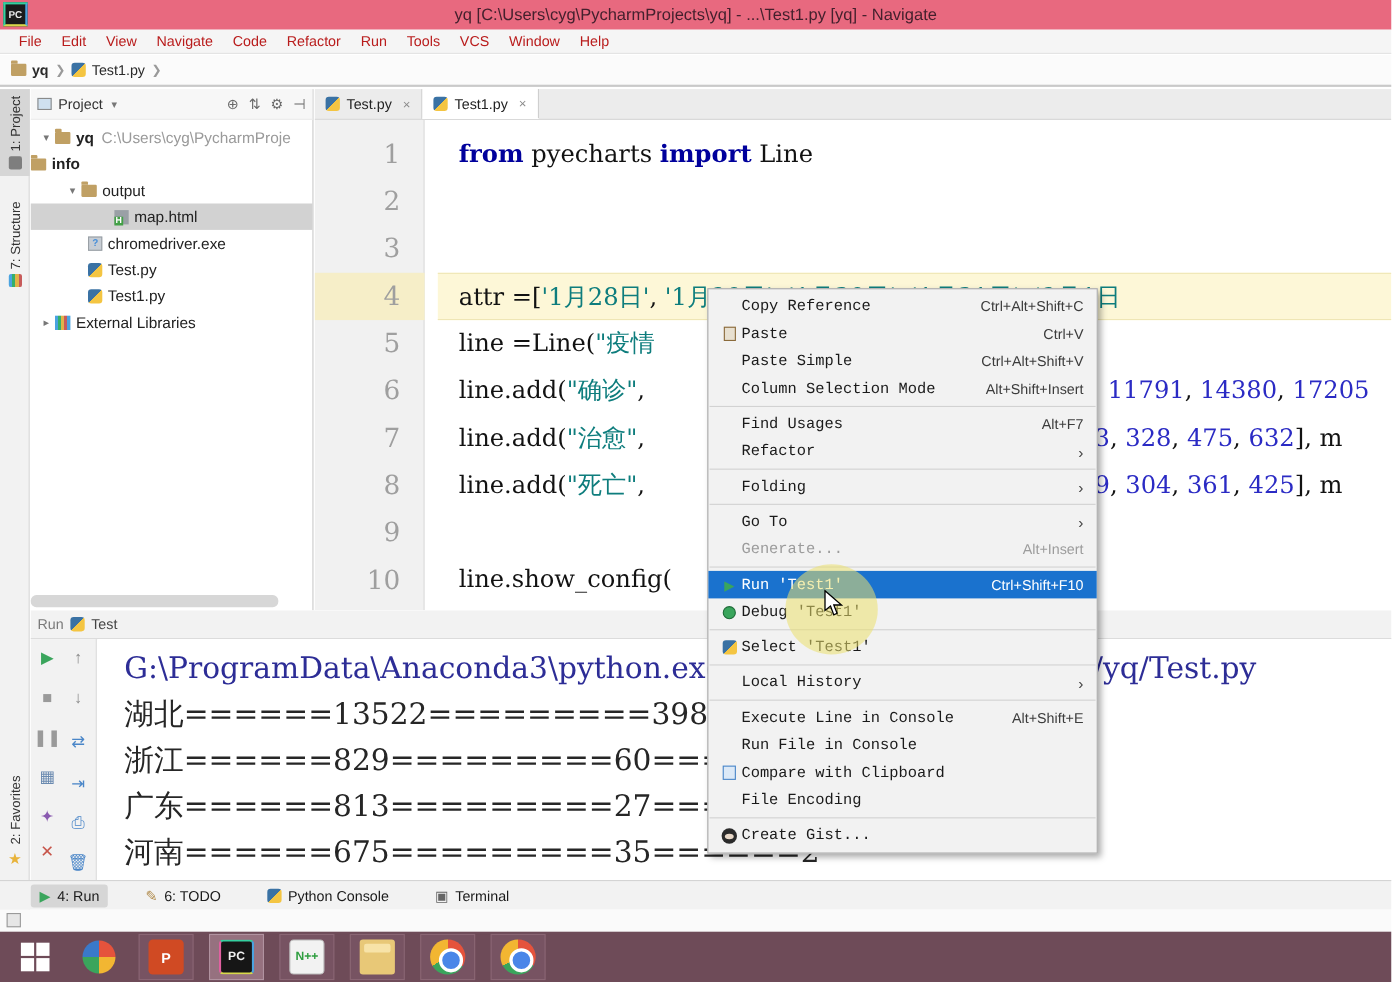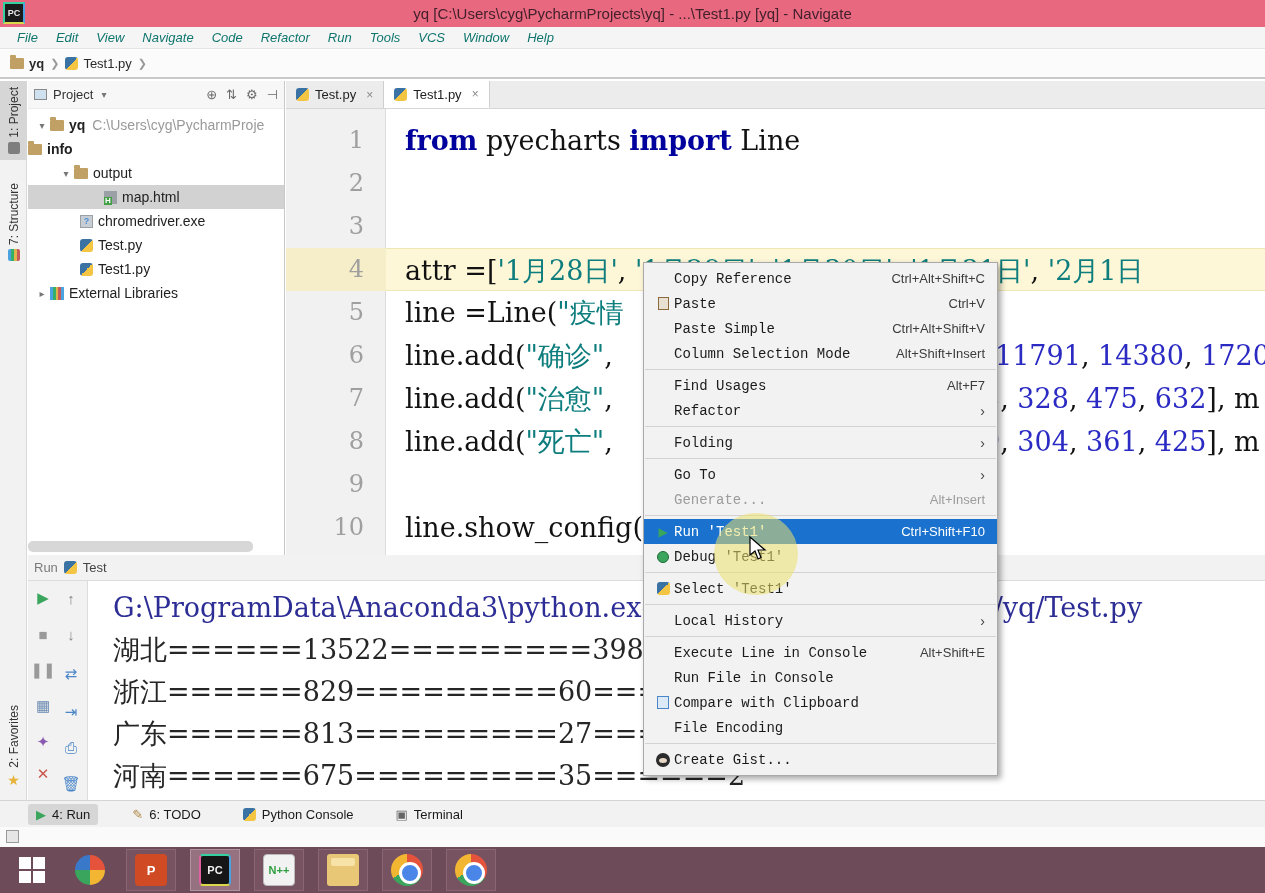"File" .menubar .mitem { color: #0f766e -> #b91c1c; font-style: italic -> none }
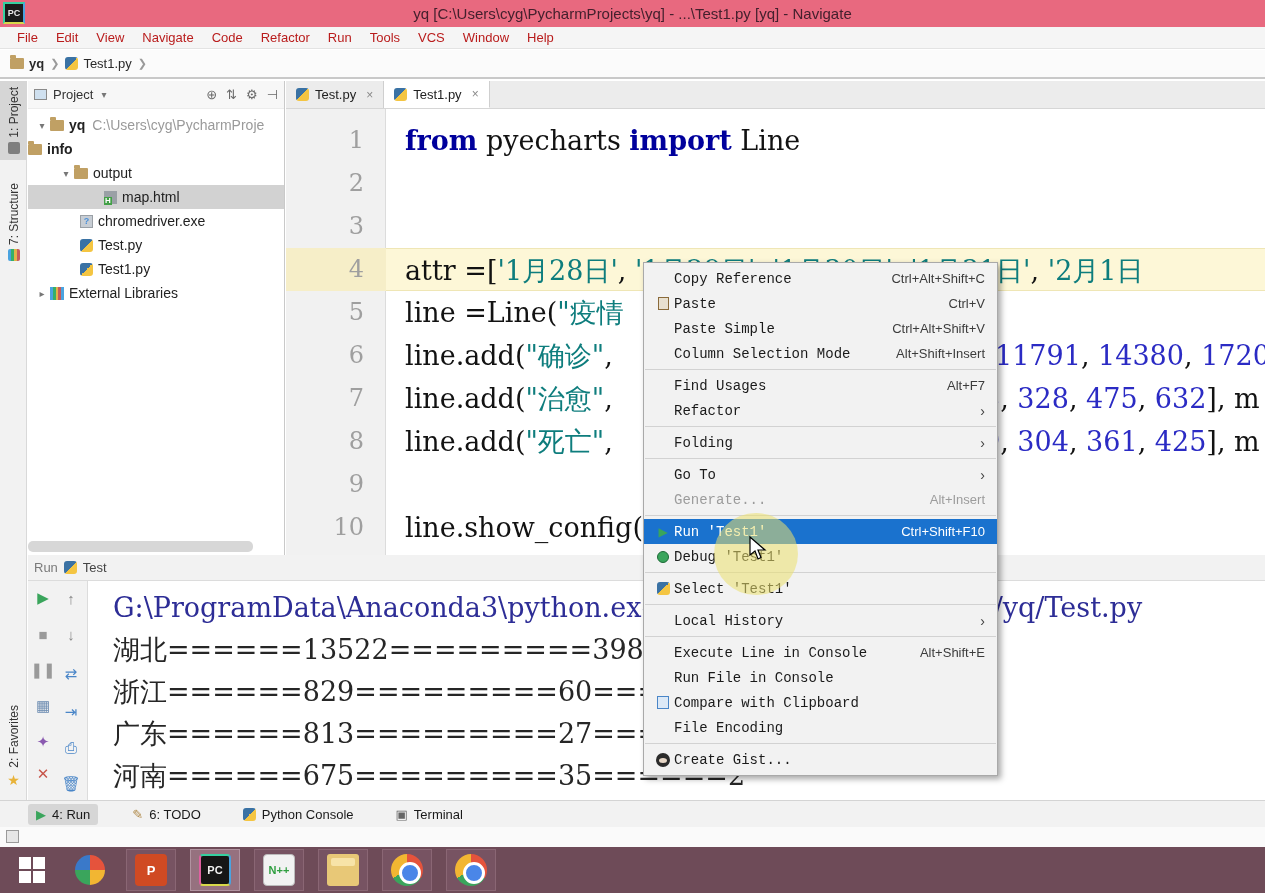"from pyecharts import Line" .crow { font-size: 27px -> 22px; left: 0 -> 12px }
